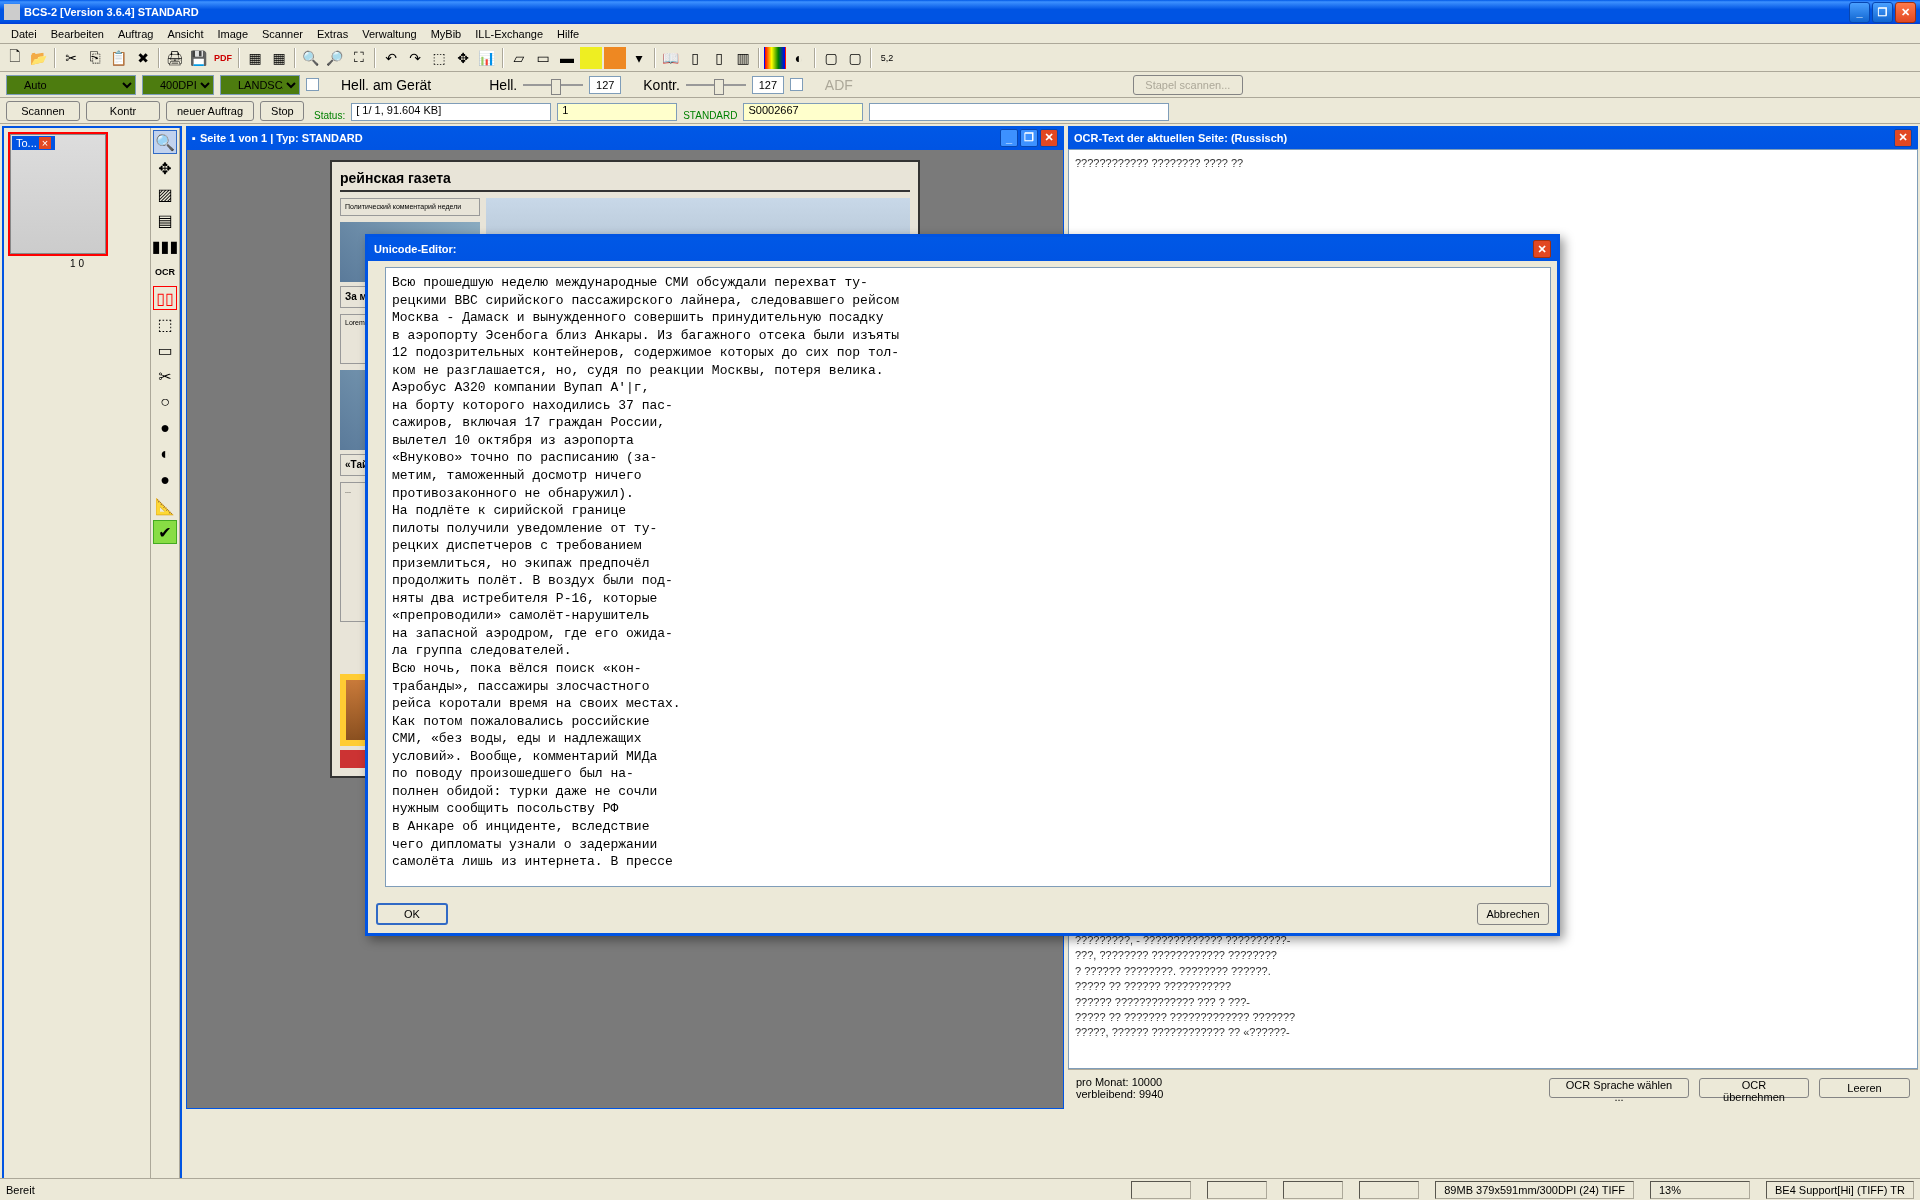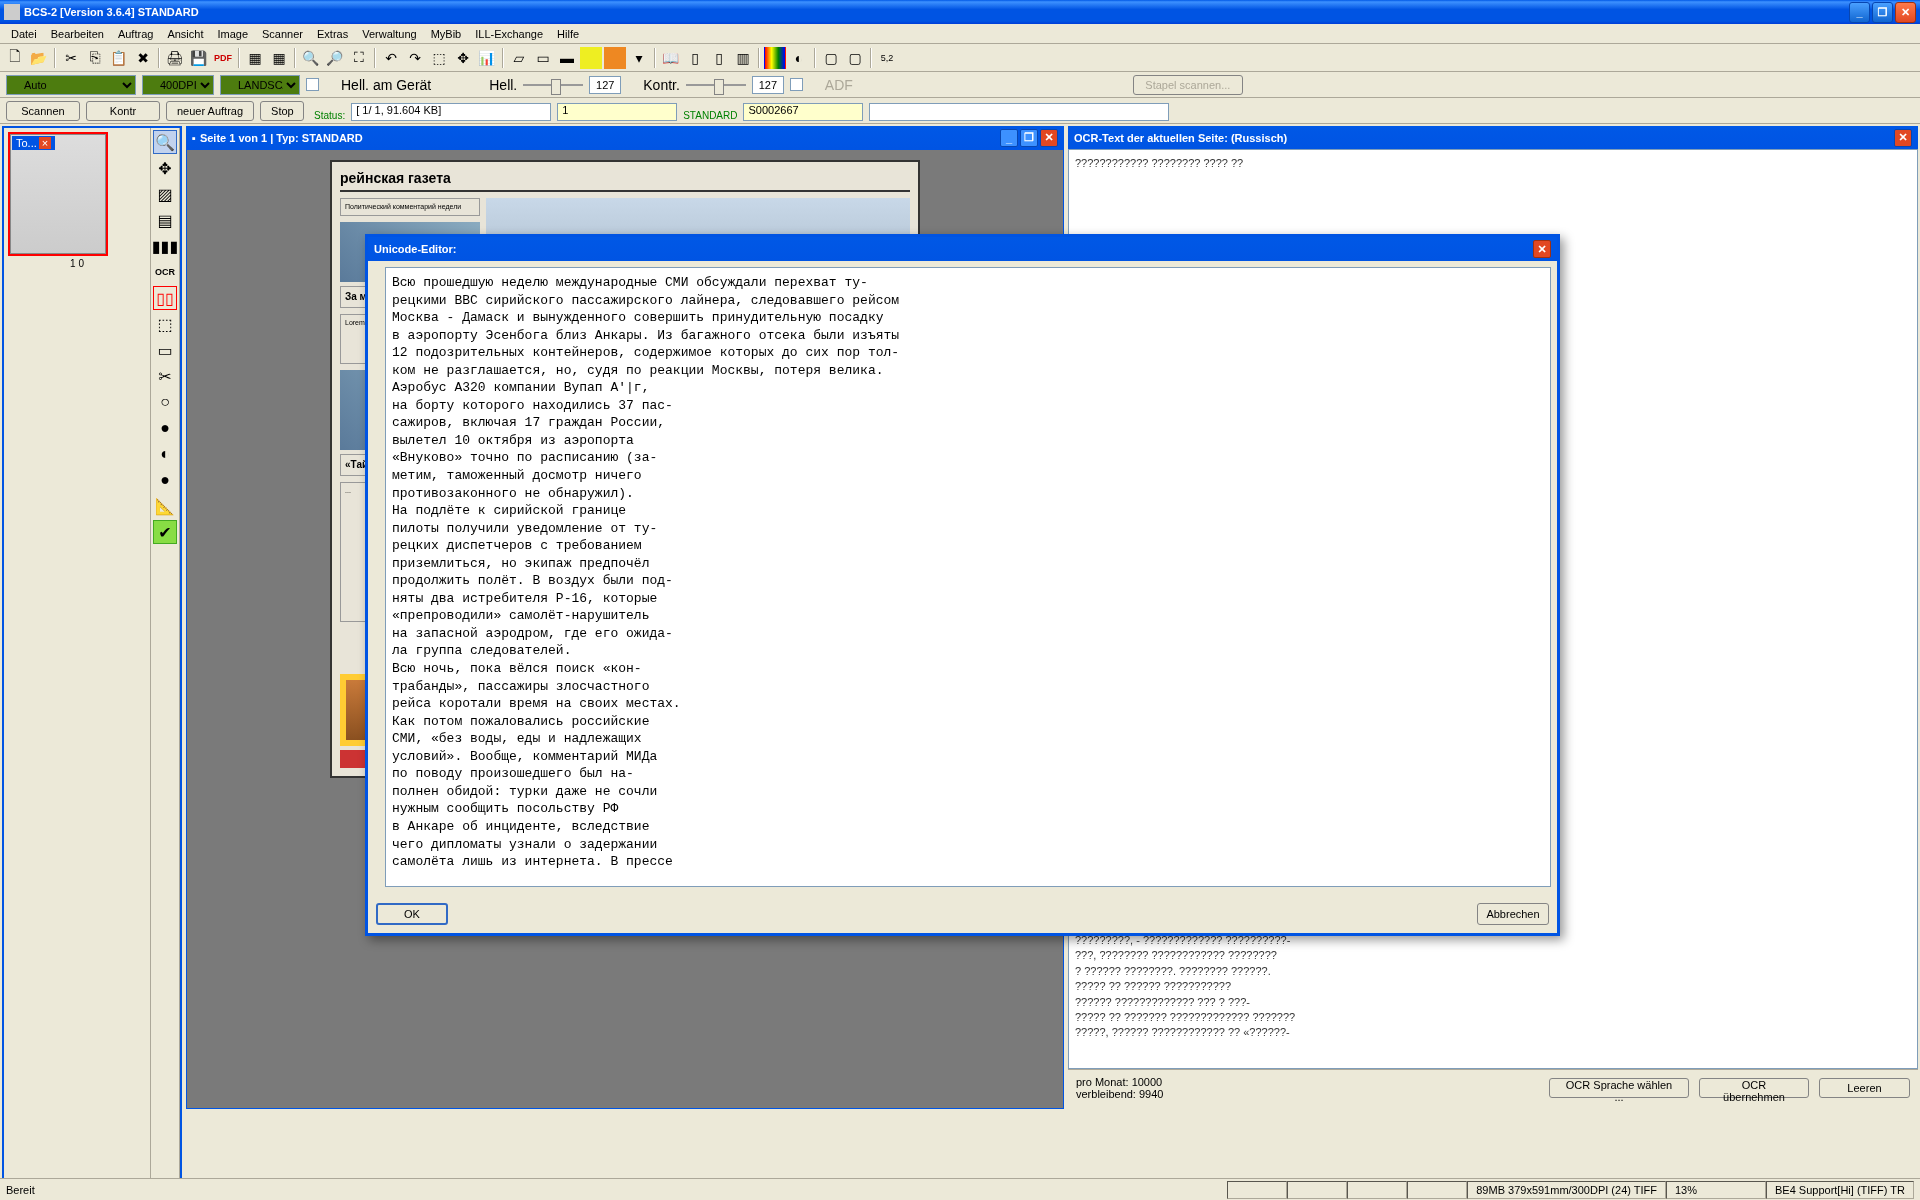"Bereit" .statusbar { gap: 0 -> 16px }
